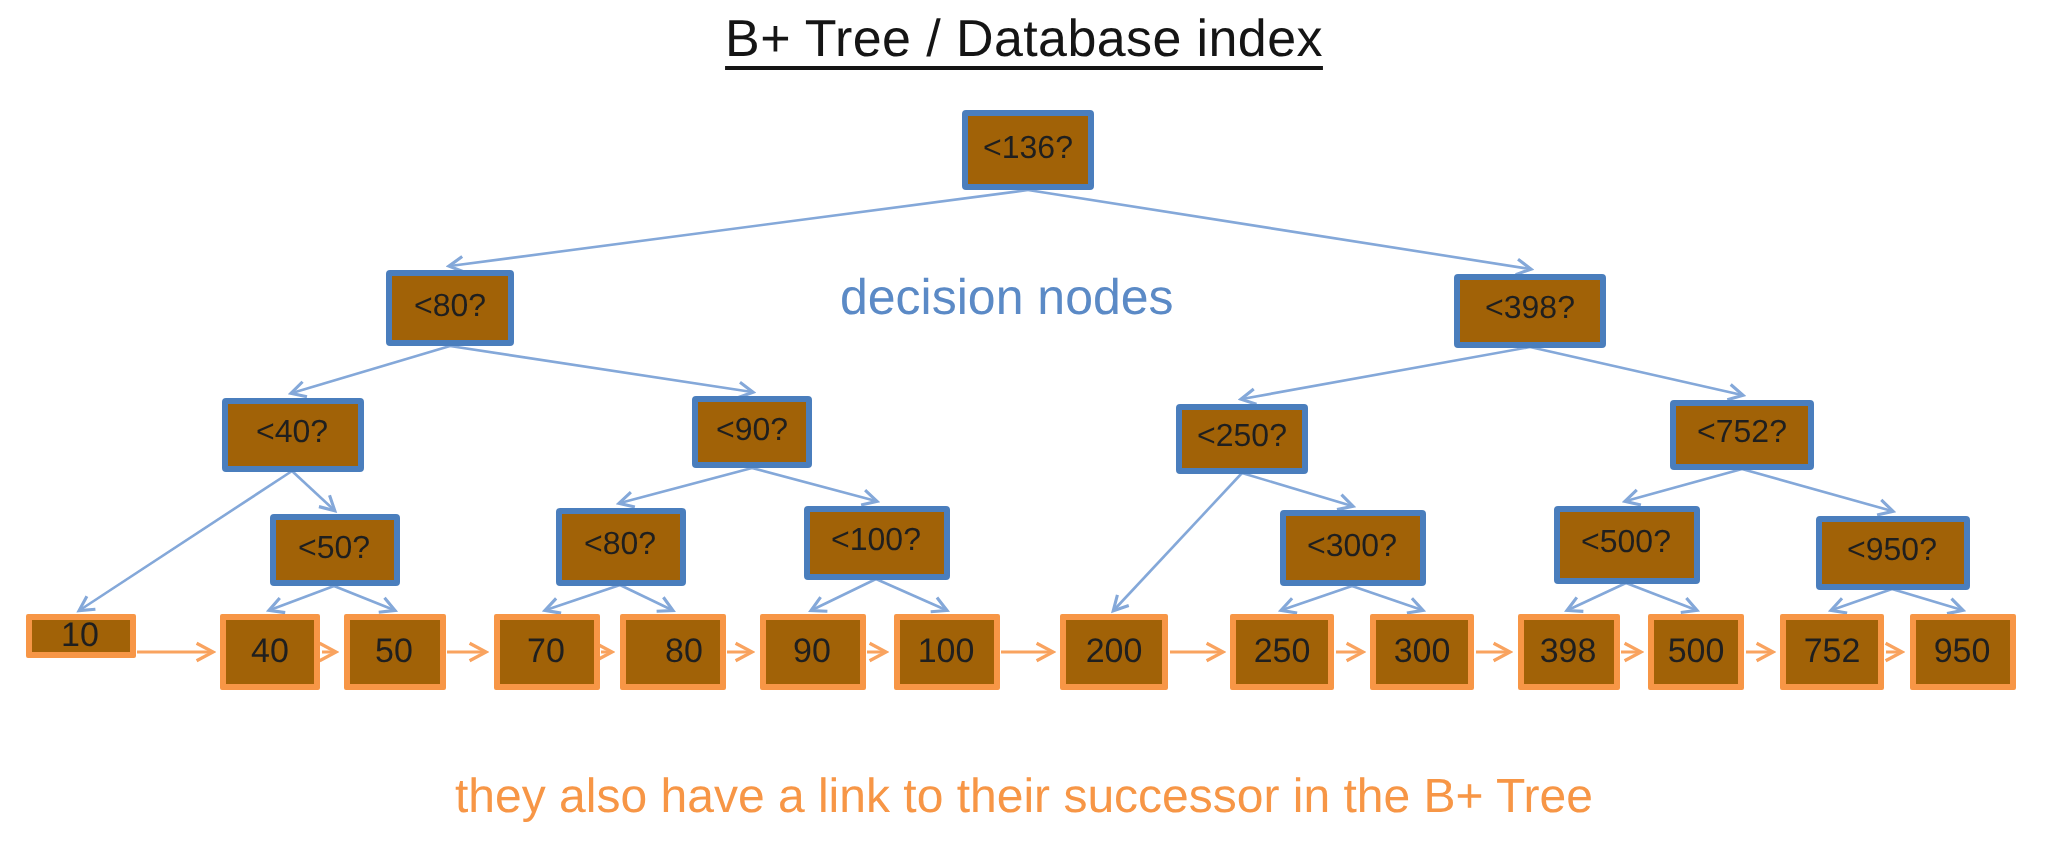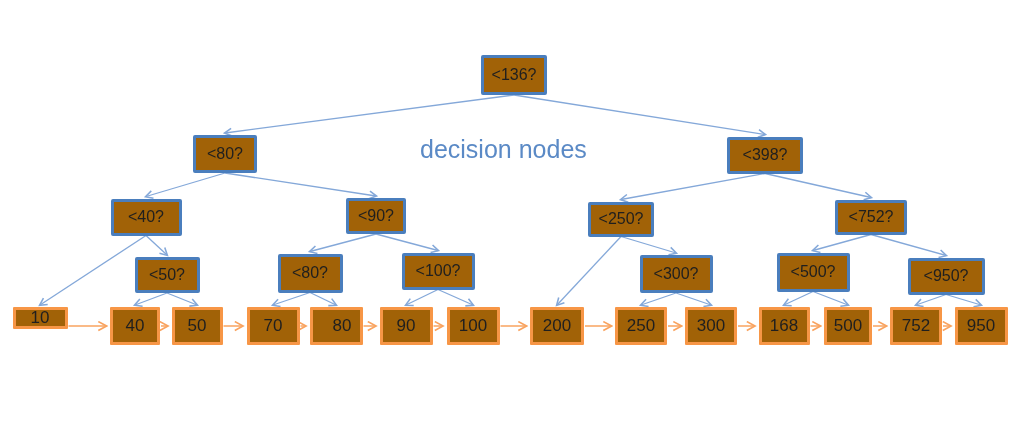"B+ Tree / Database index" div.title { html: none -> <div>B+ Tree / Database index</div> }
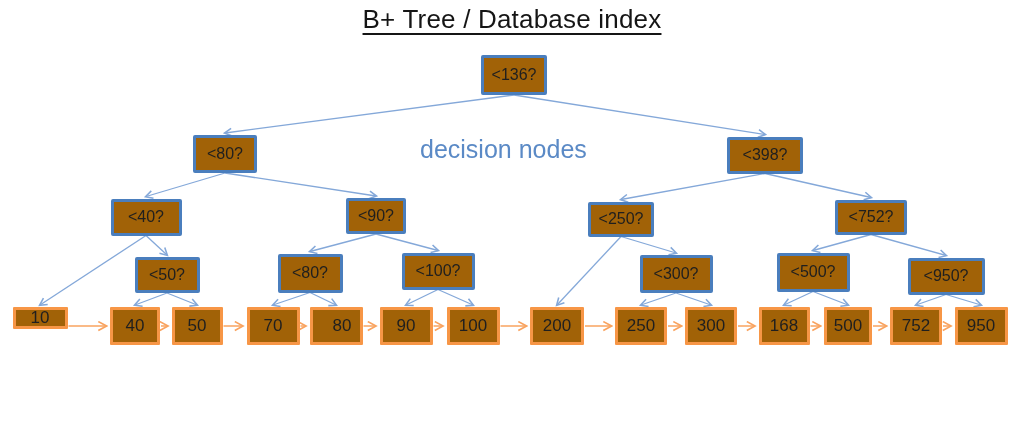"168" div.node { text: 168 -> 398 }
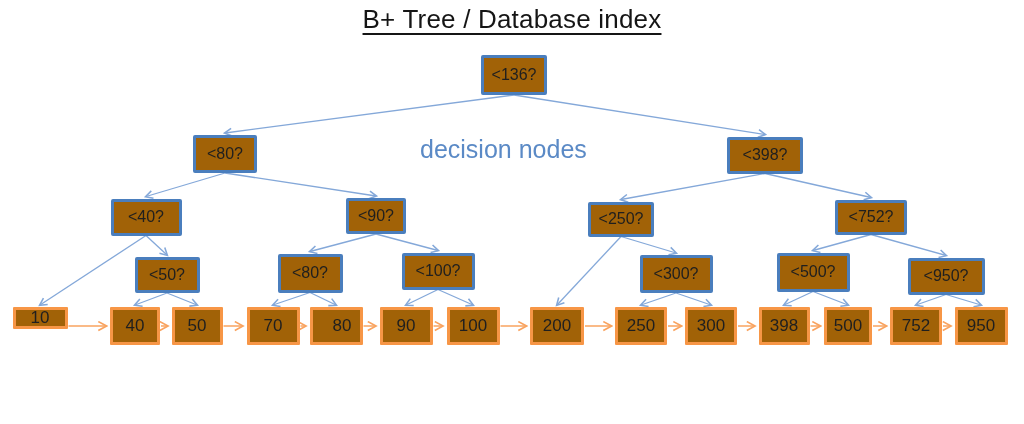"they also have a link" div.cap { html: none -> <div>they also have a link to their successor in the B+ Tree</div> }
